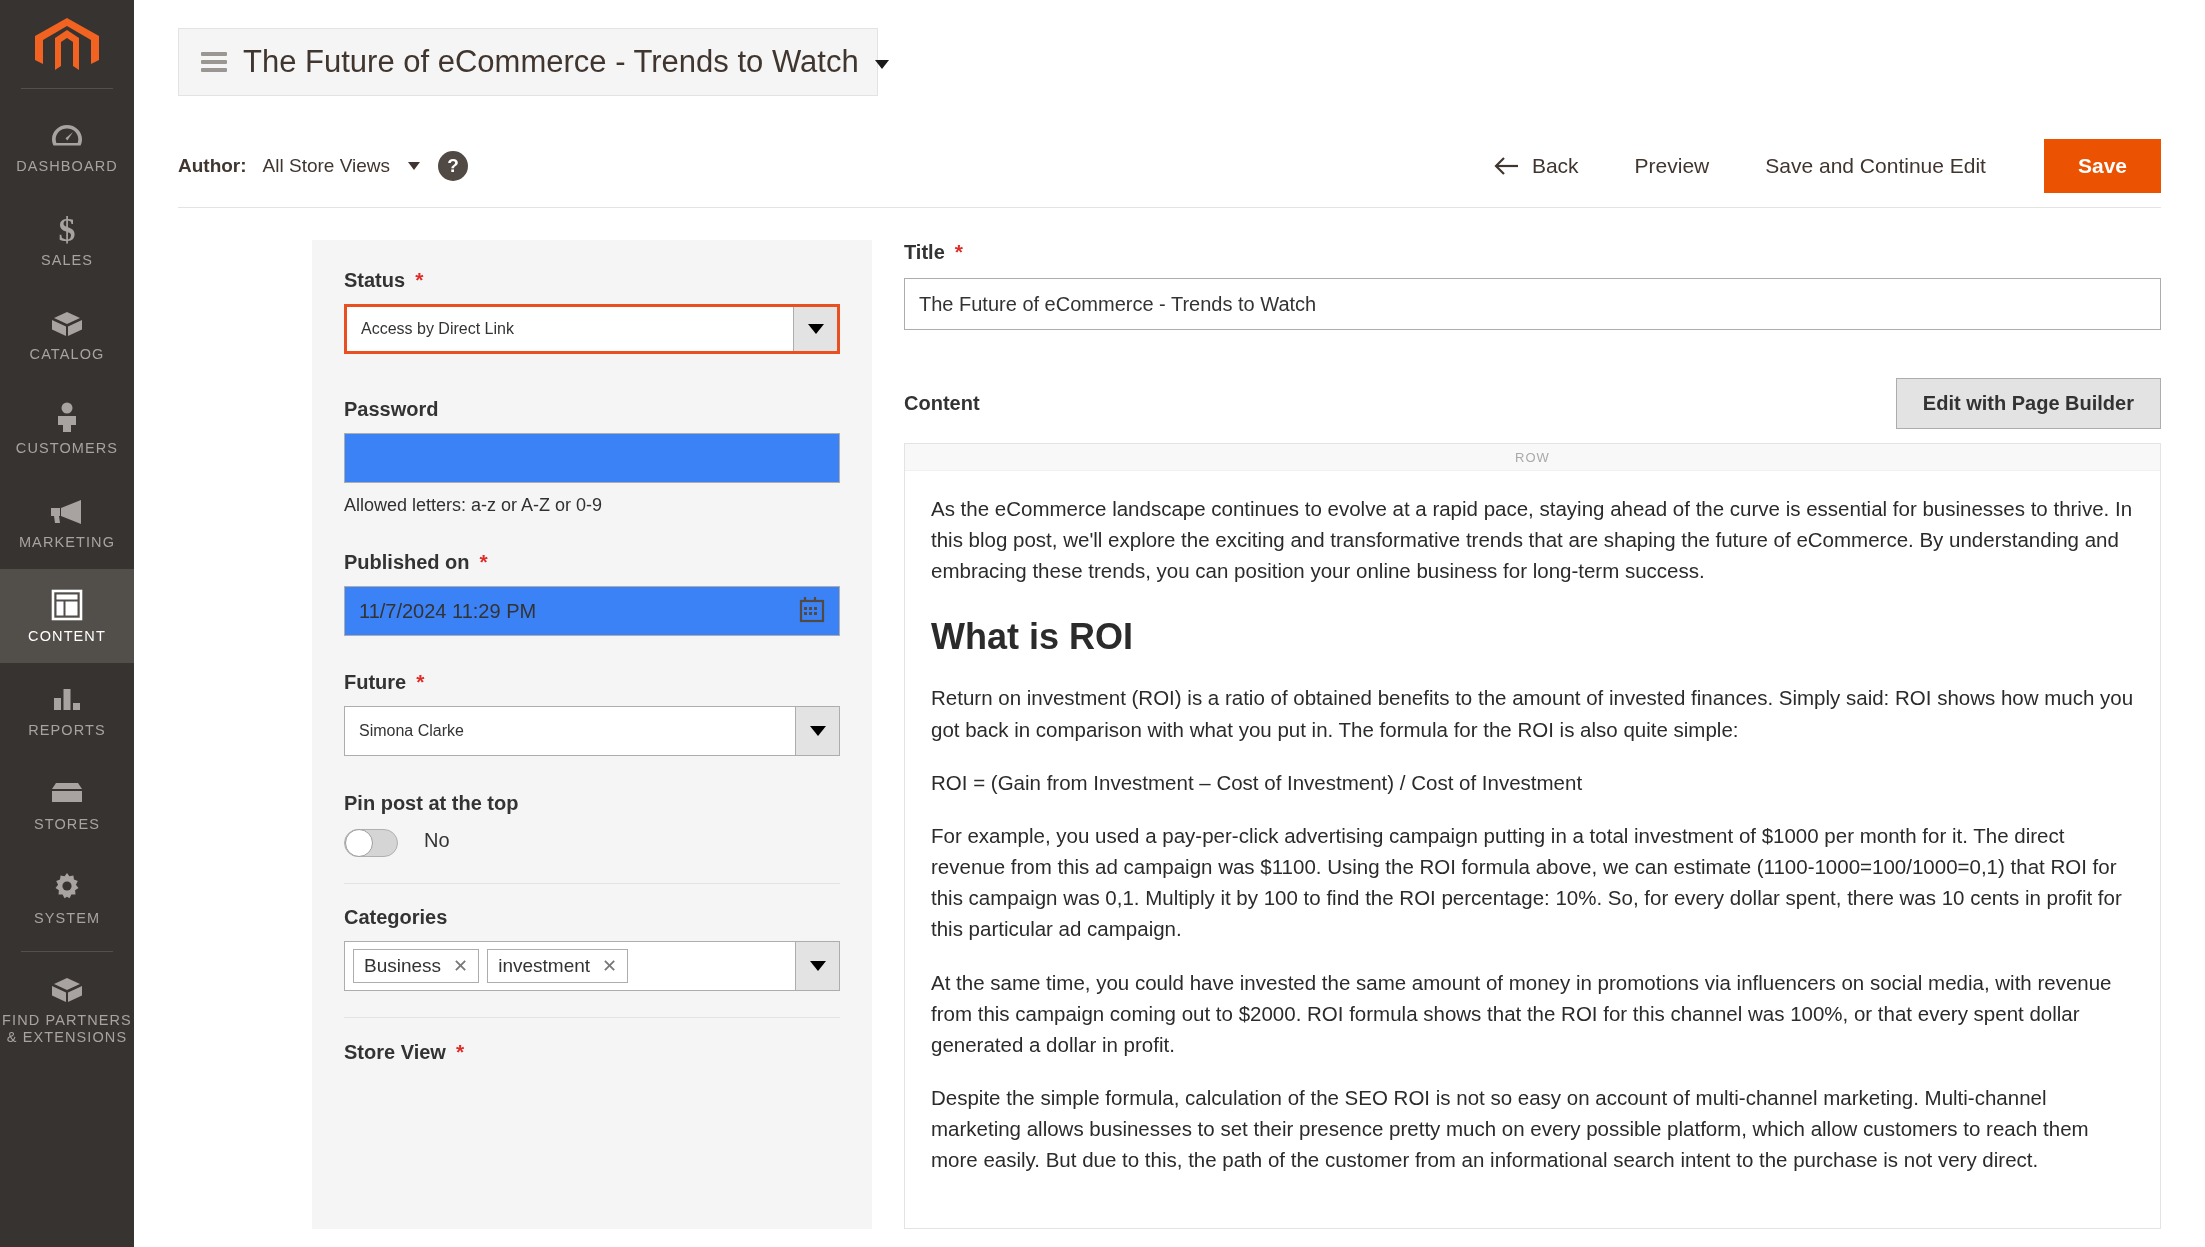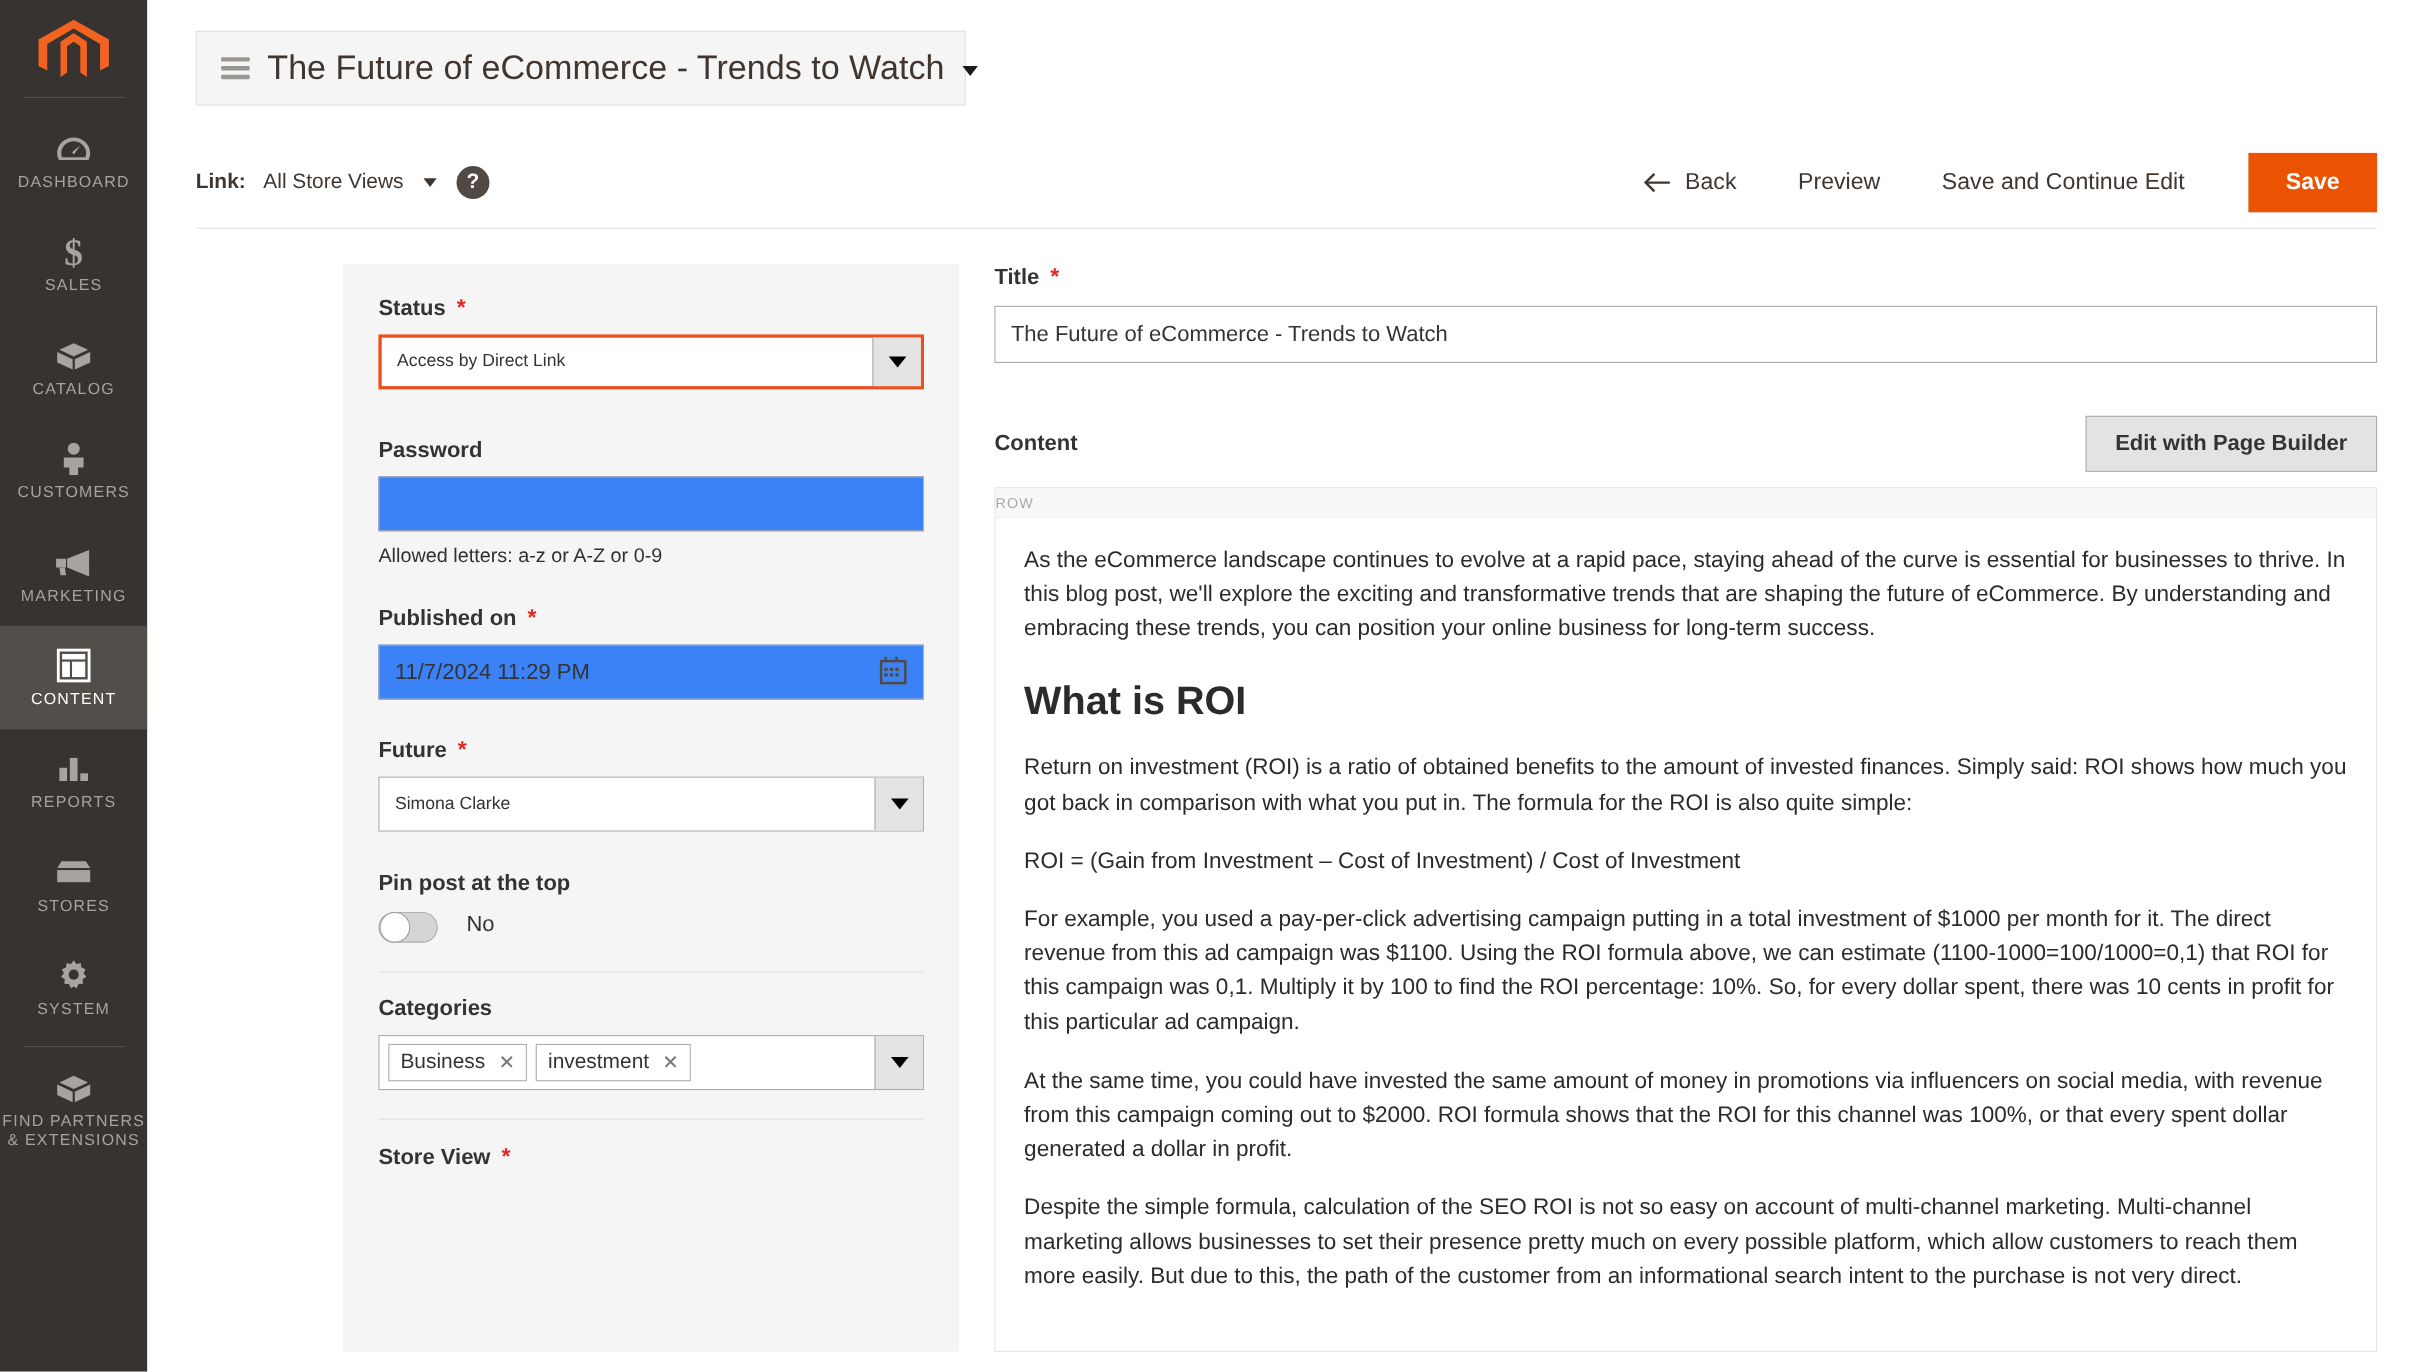"Link:" span.scope-label { text: Link -> Author }
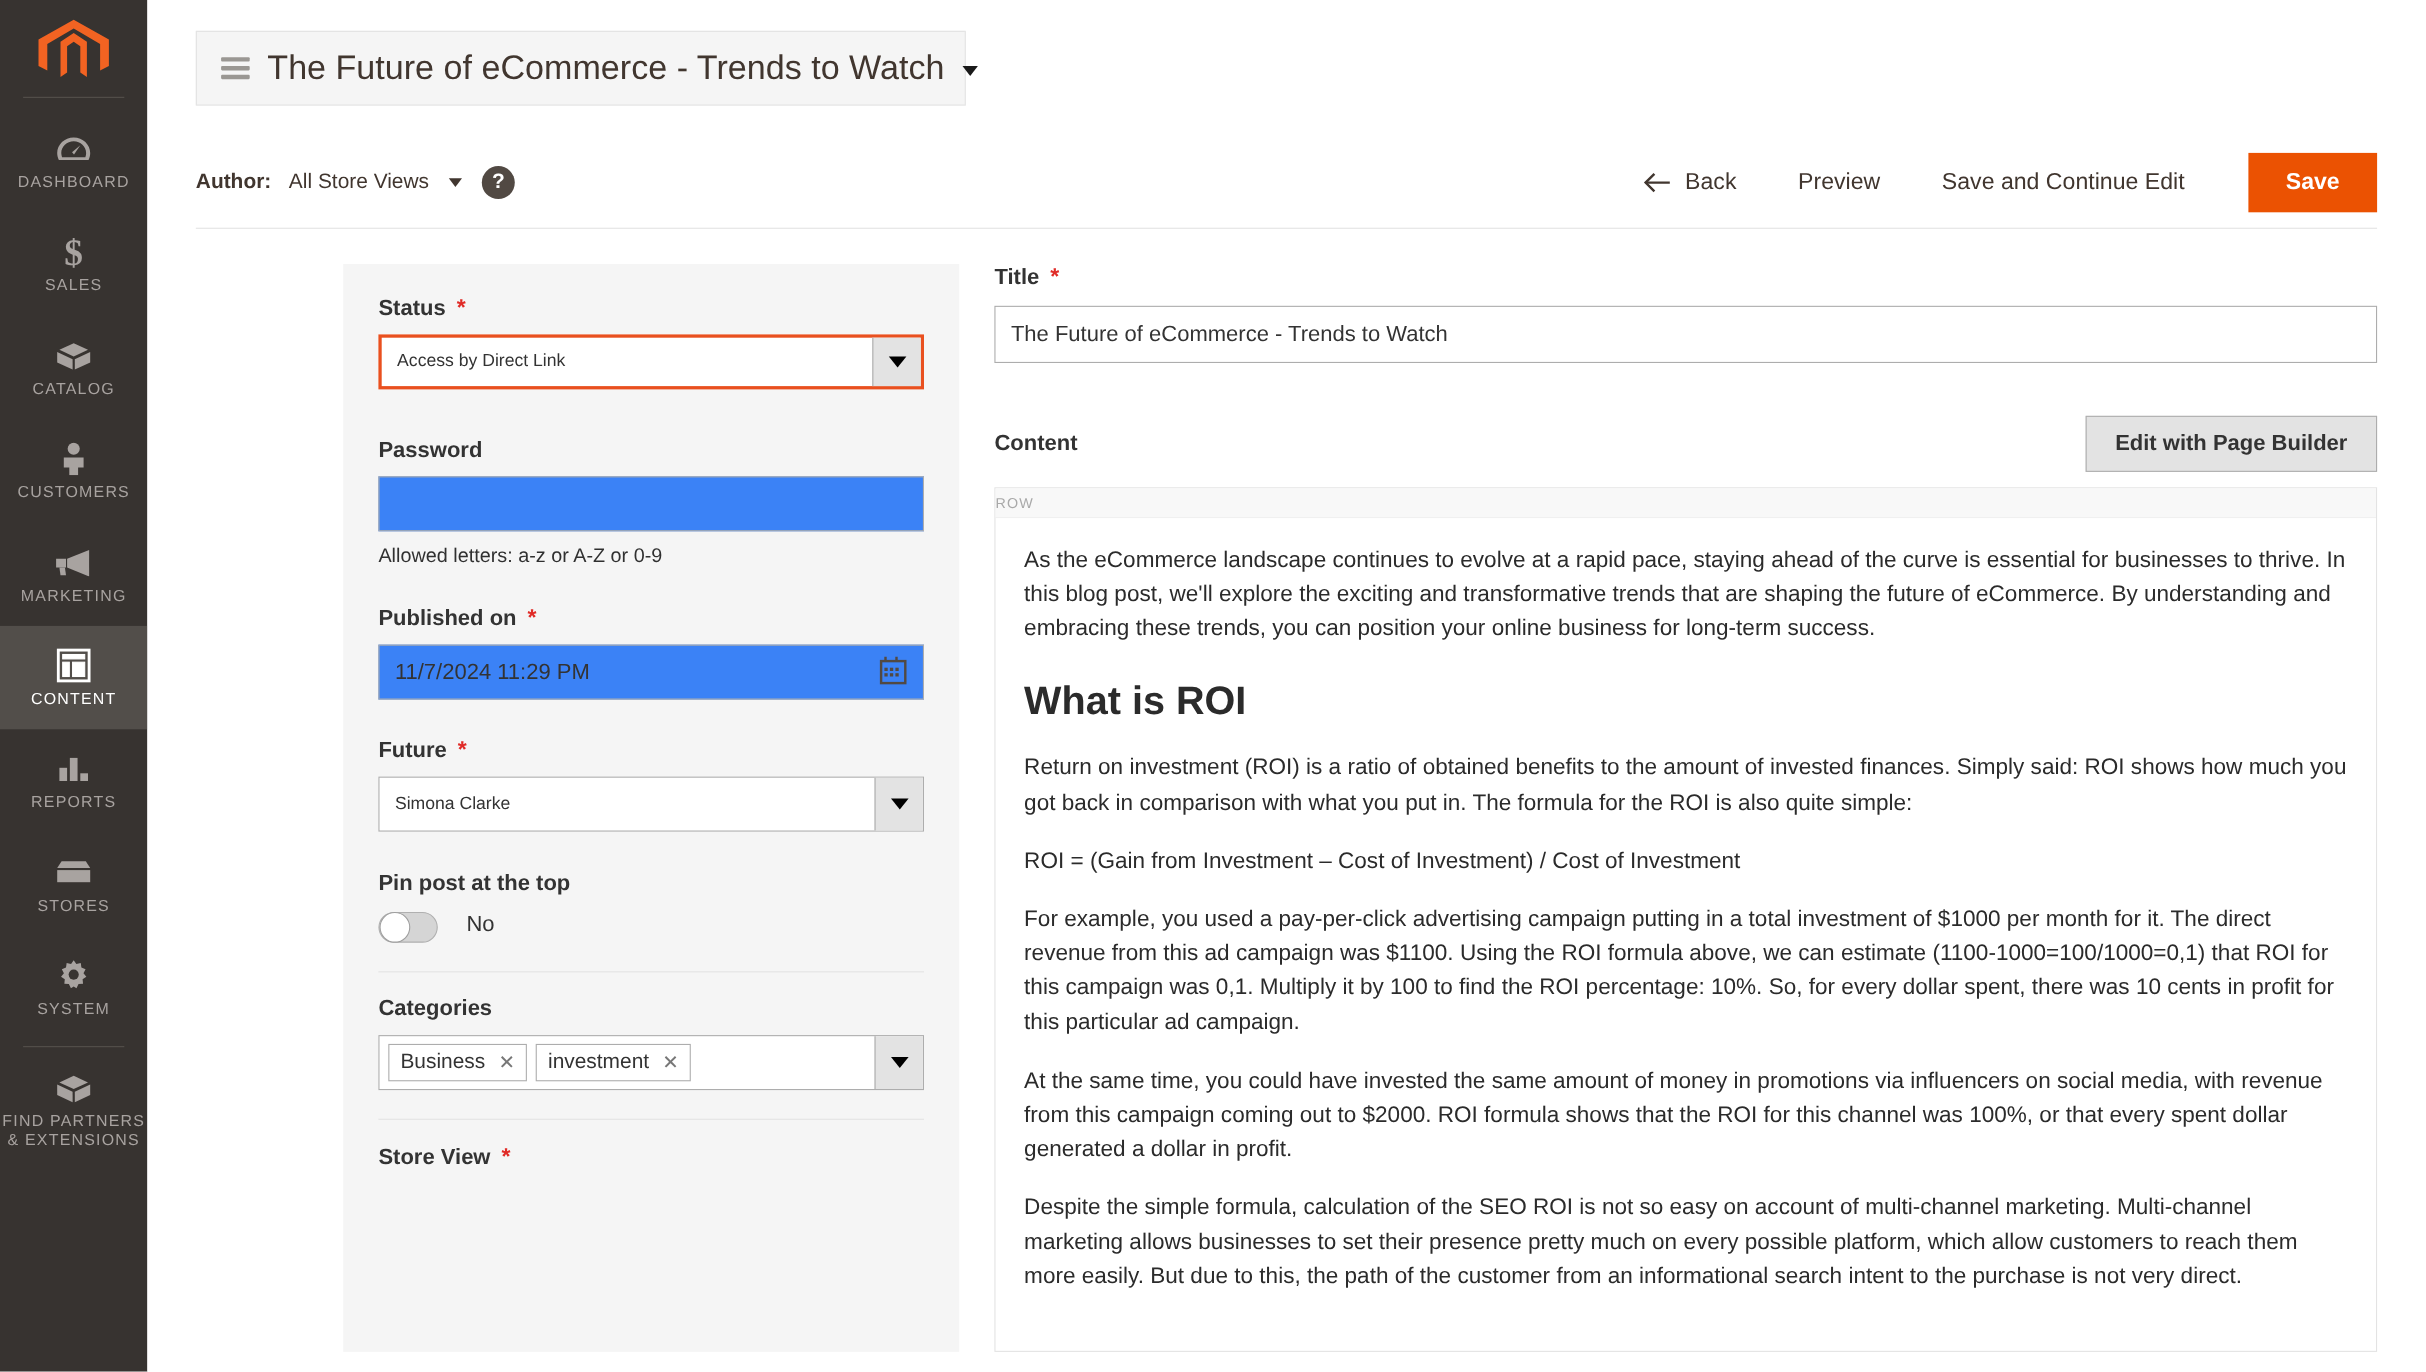"ROW" .row-tag { text-align: left -> center }
